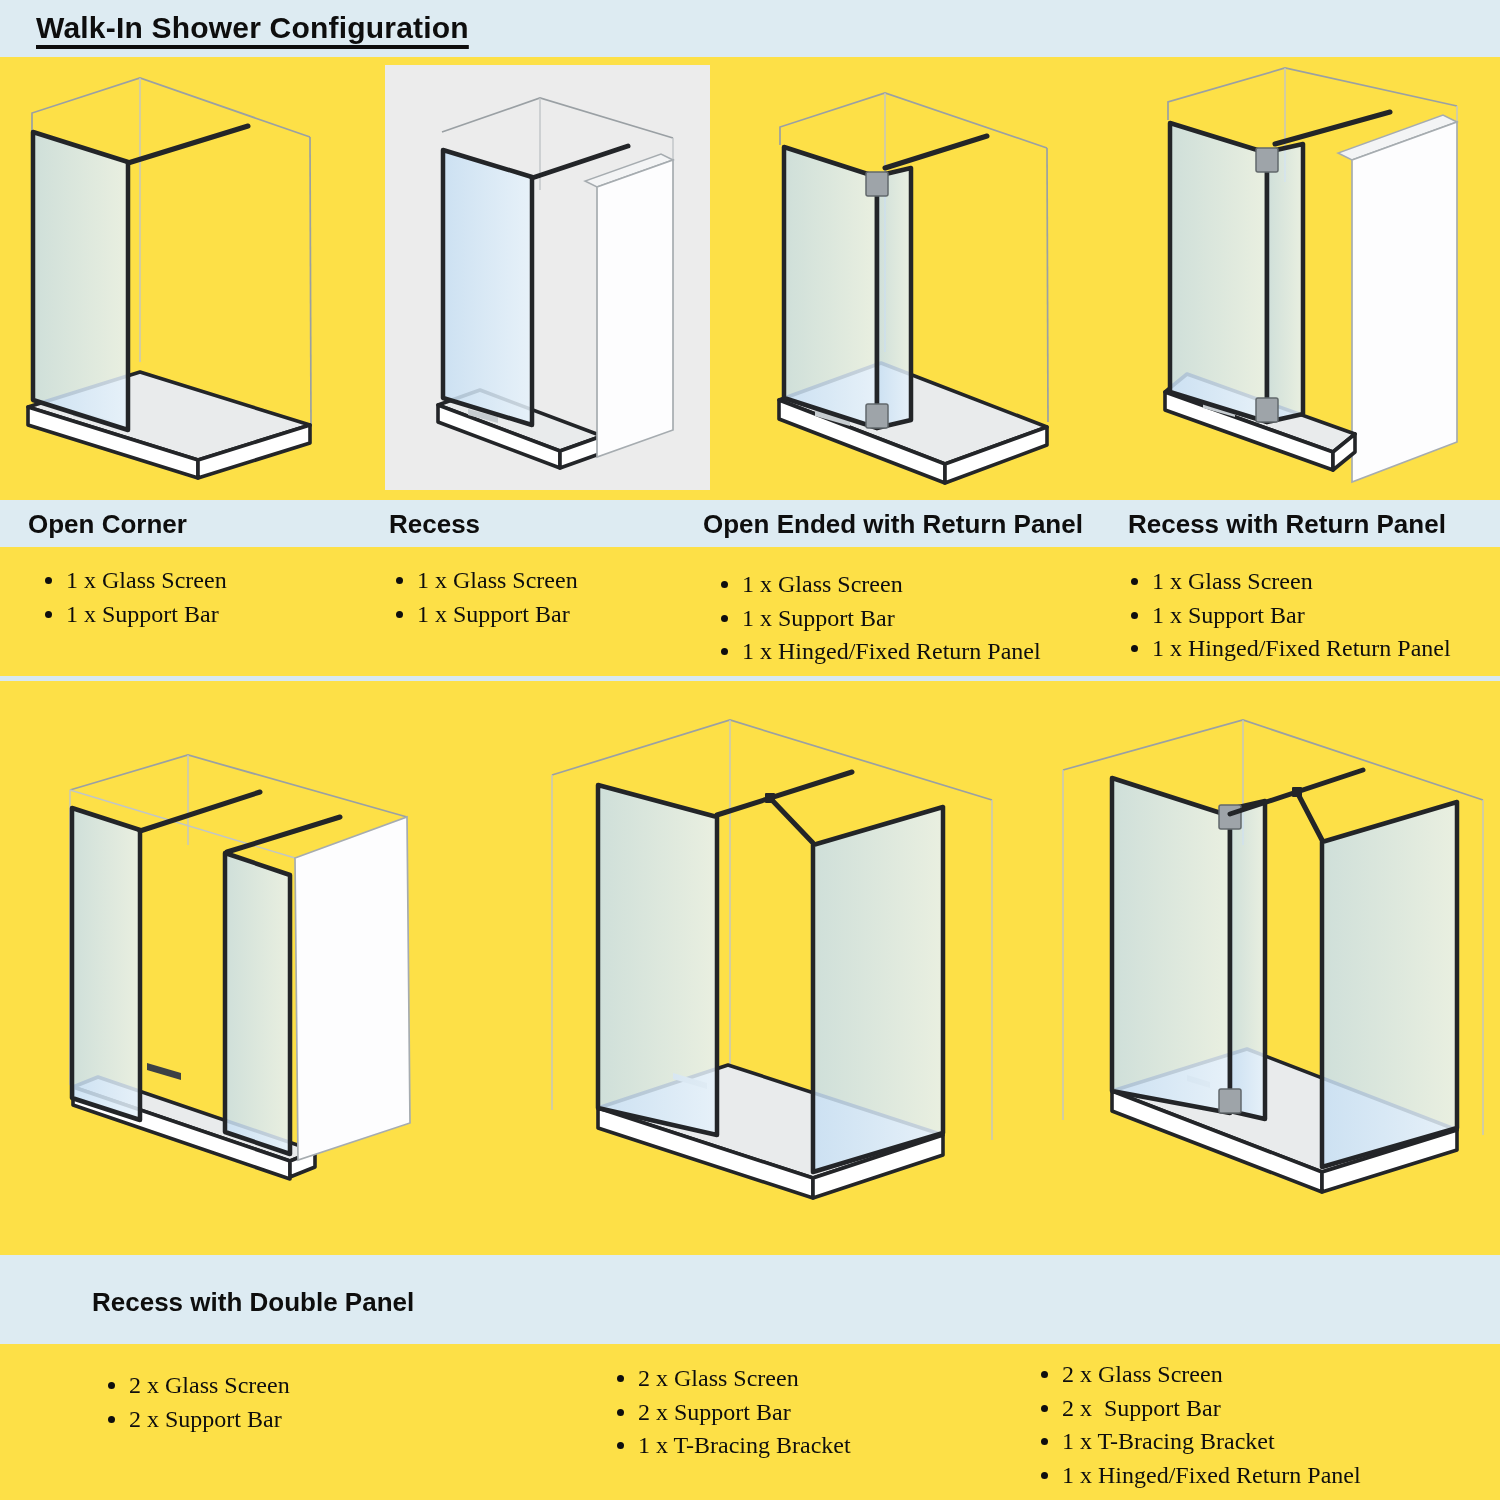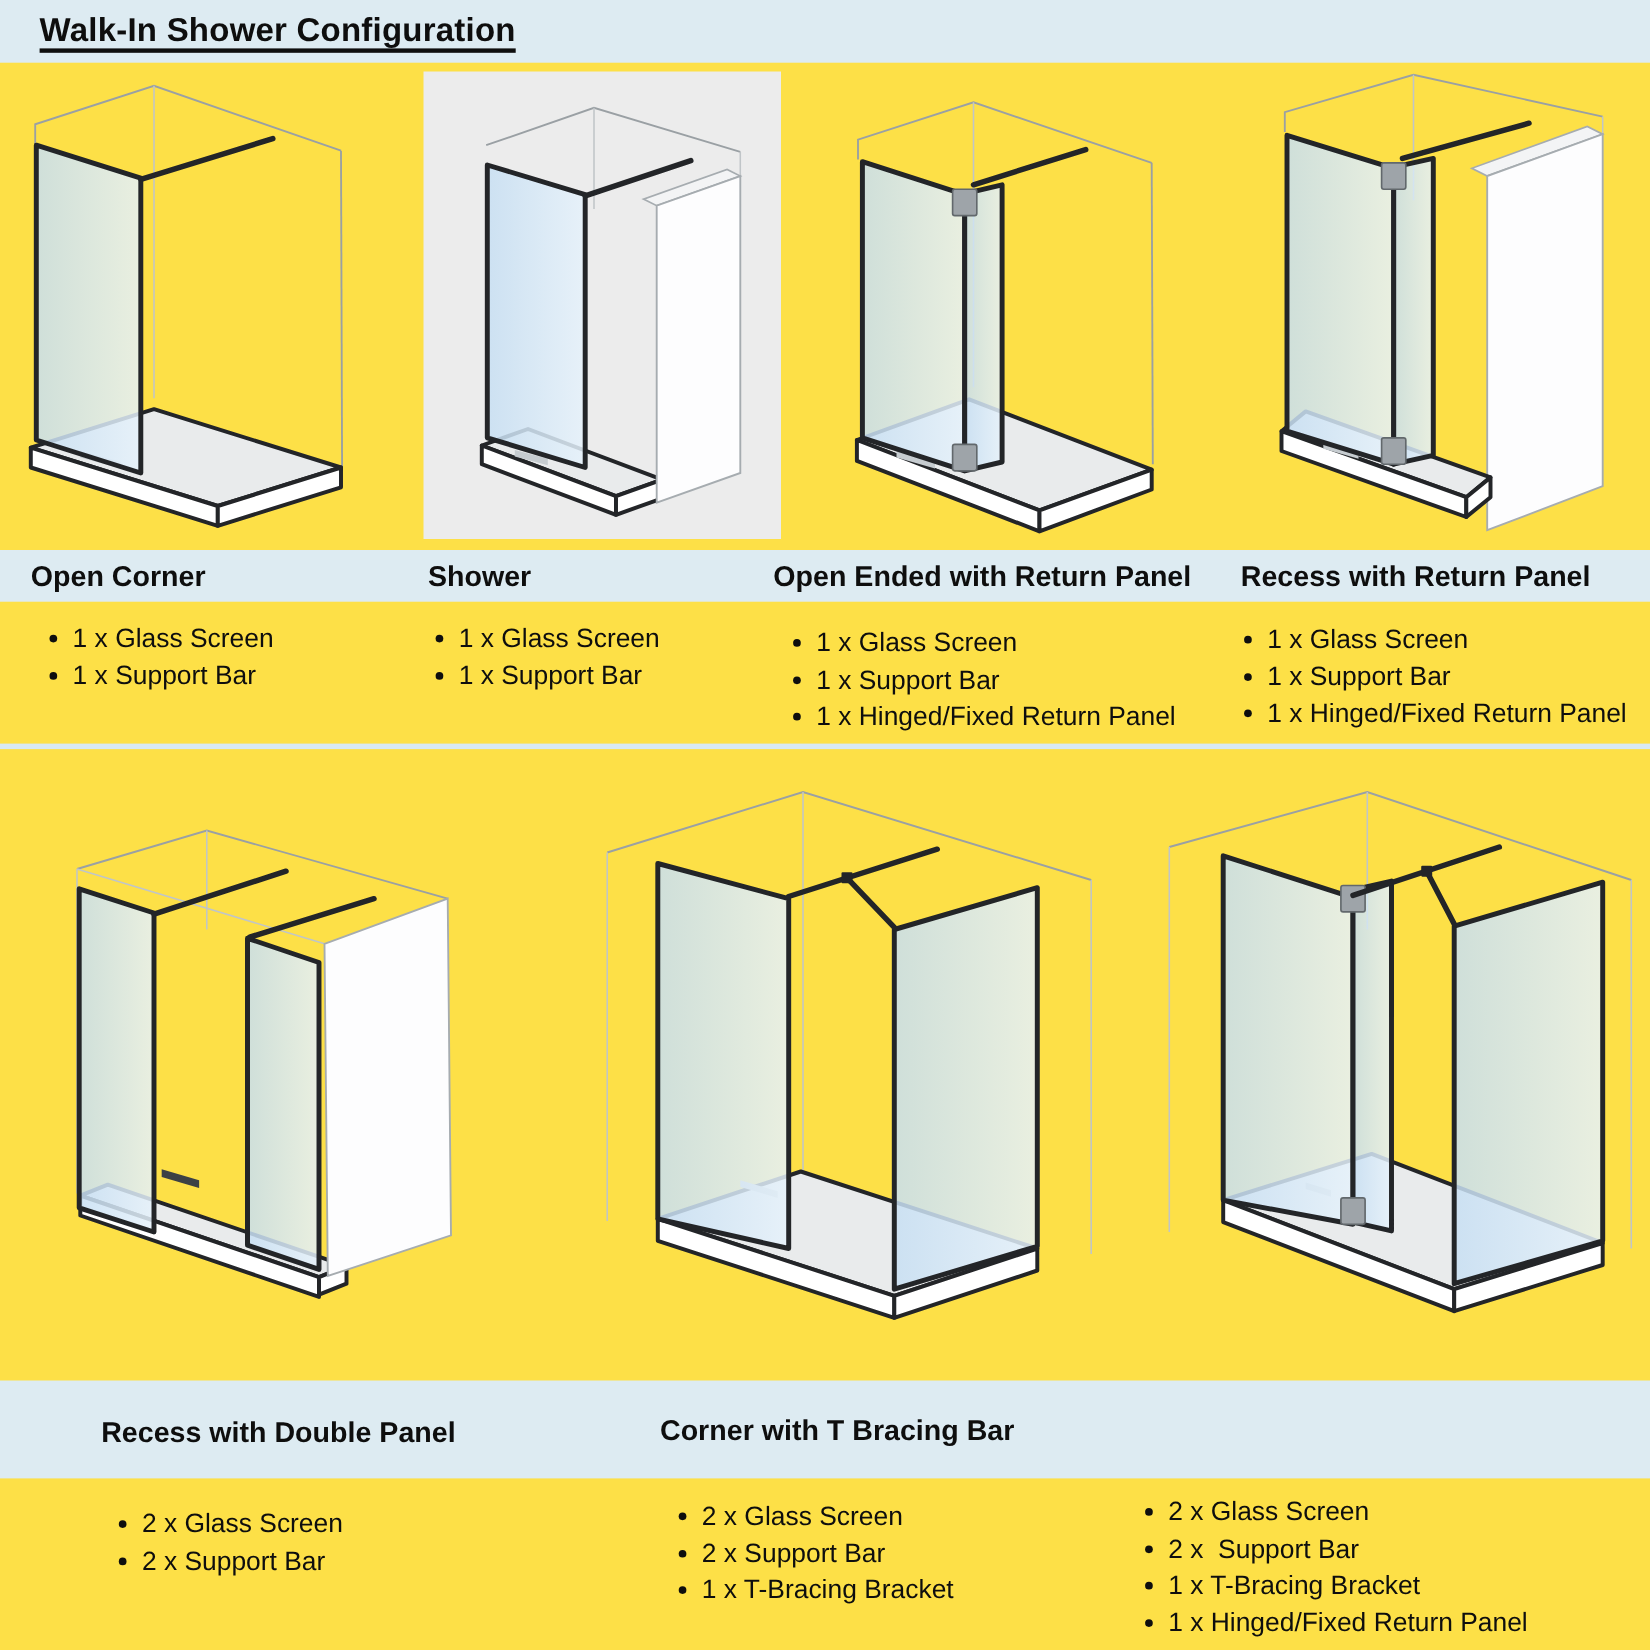"Shower" div.cfg-title { text: Shower -> Recess }
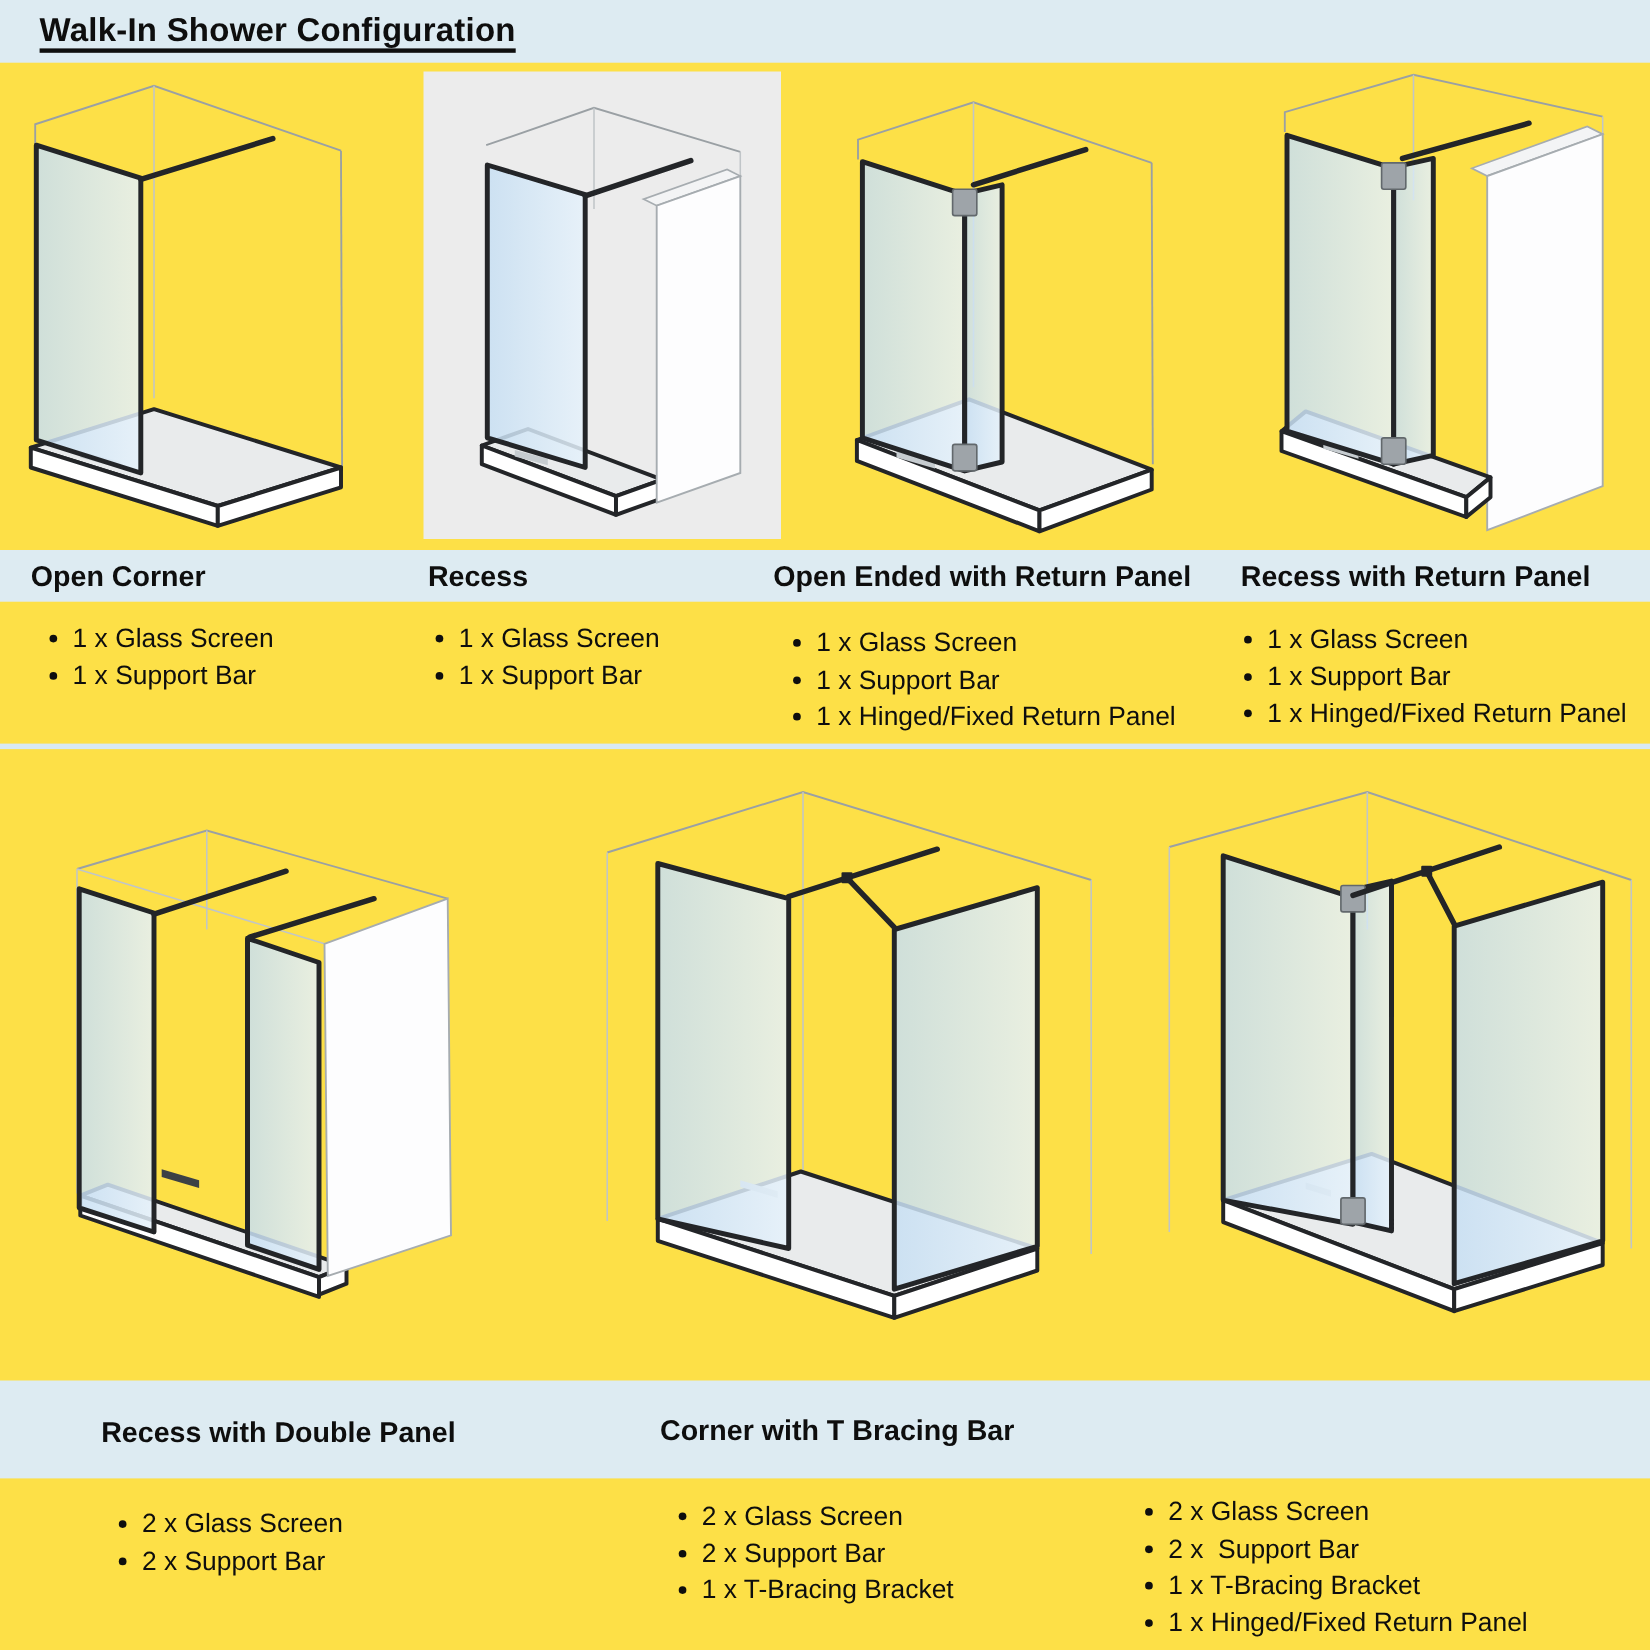"1 x Glass Screen" .items li { font-family: none -> Liberation Serif, serif }
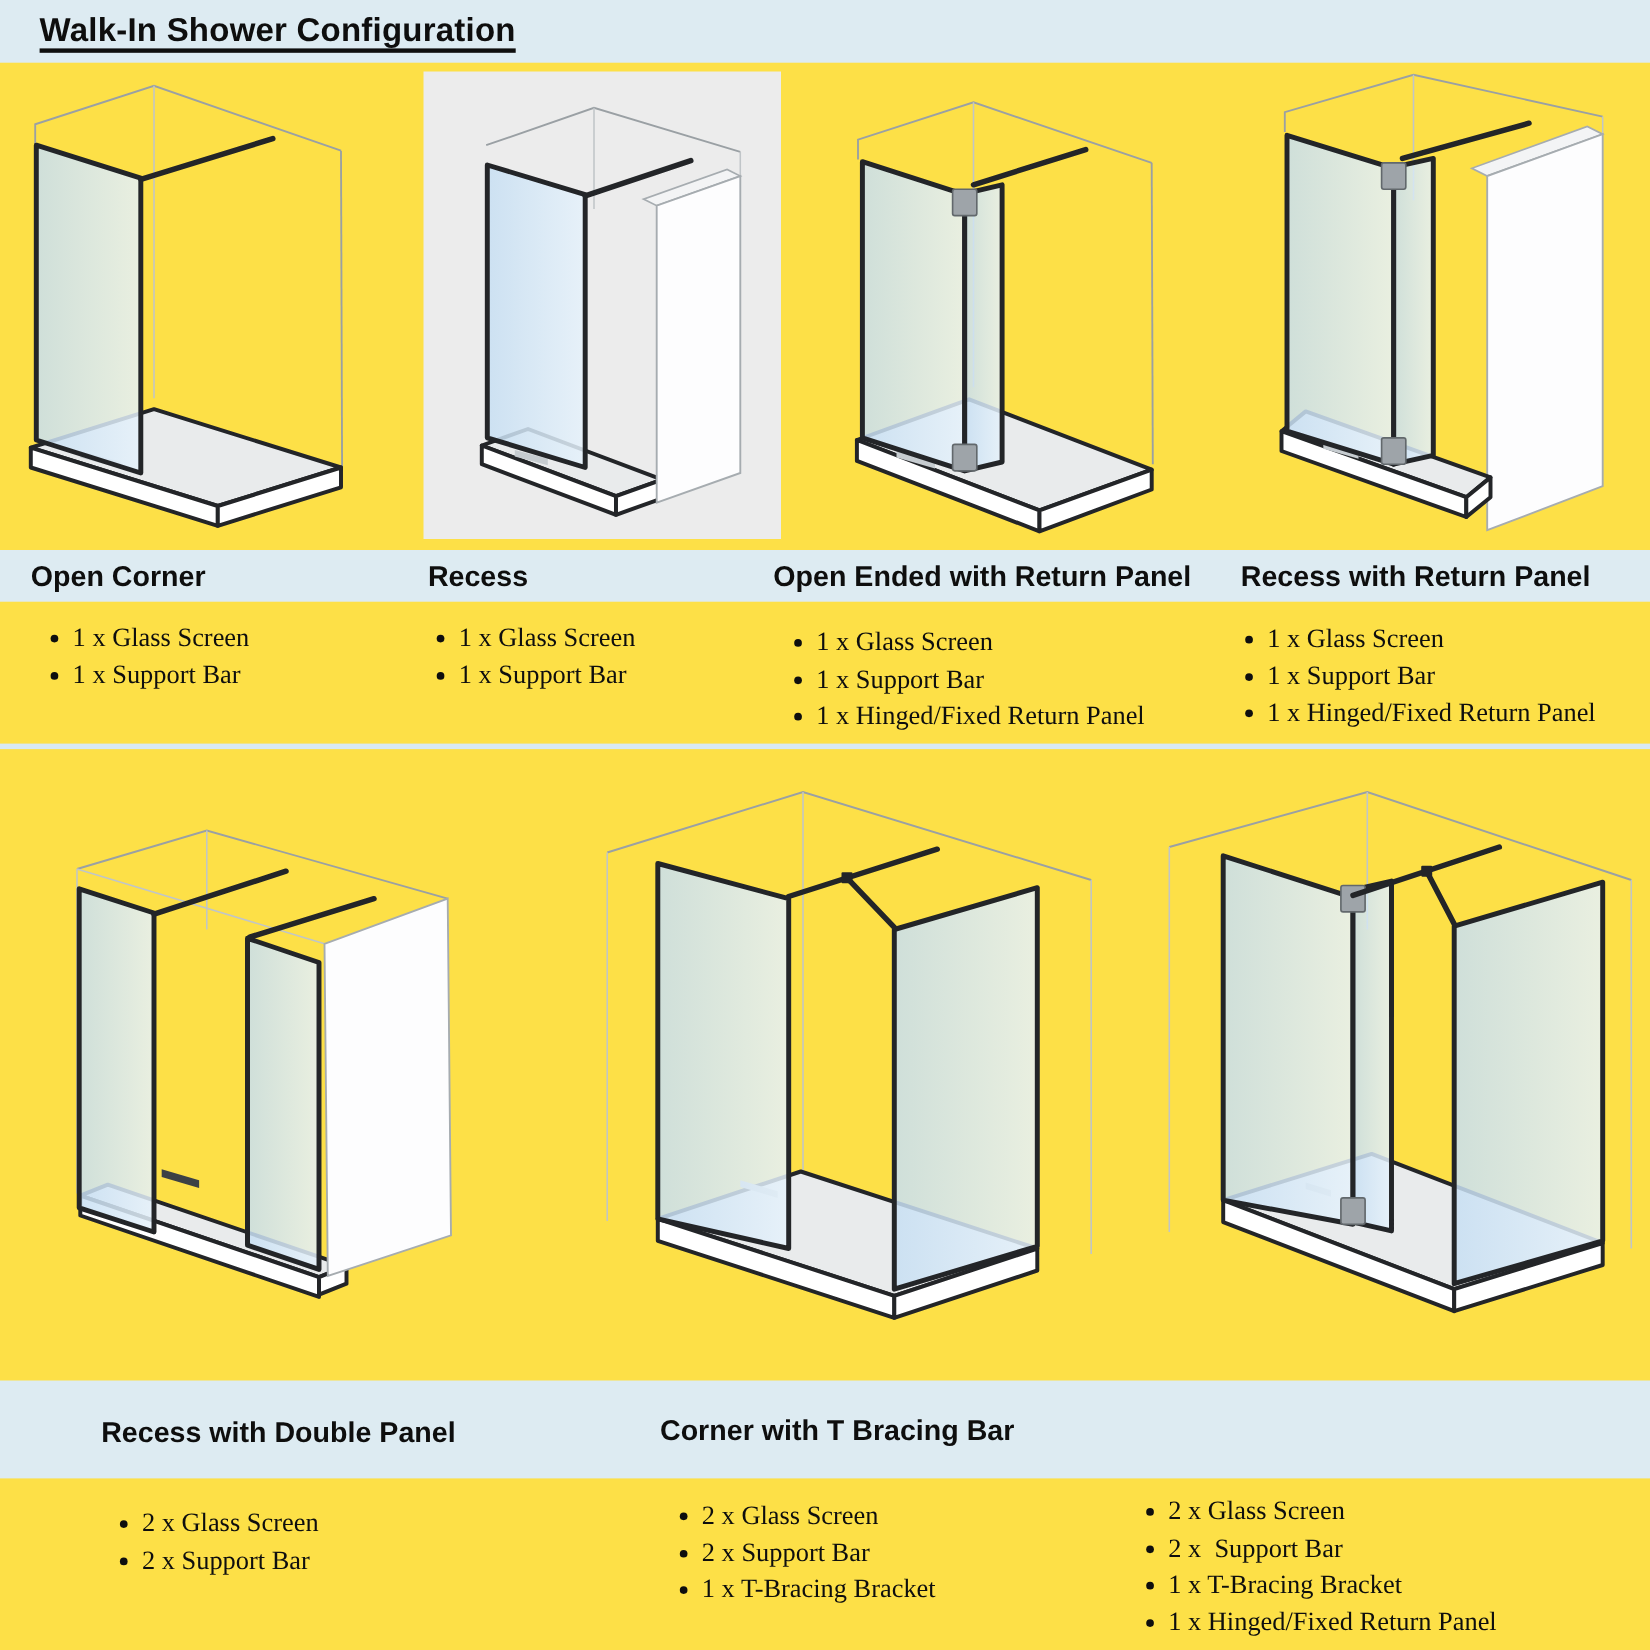"Corner with T Bracing Bar" div.cfg-title { html: <div>Corner with T Bracing Bar</div> -> none }
